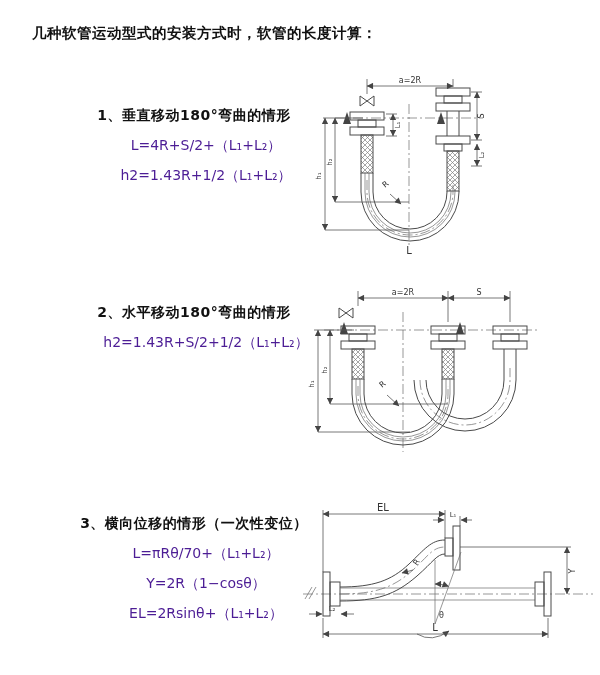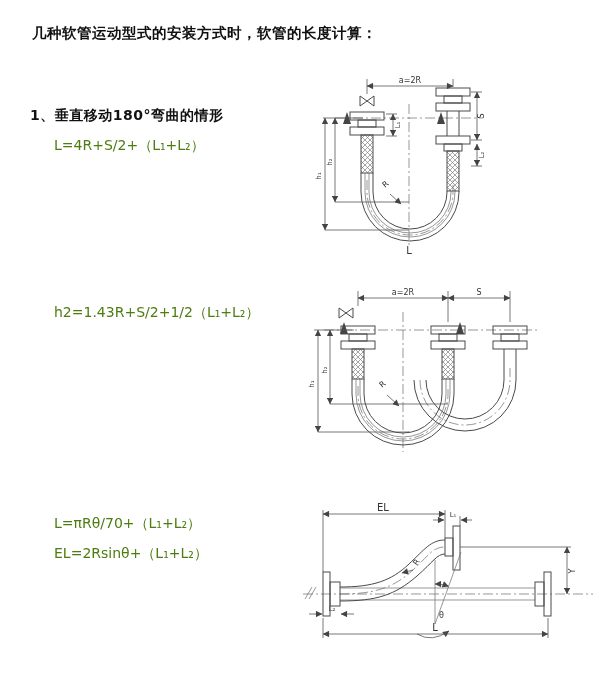"1、垂直移动180°弯曲的情形" .section { left: 30px -> 54px; text-align: none -> center }
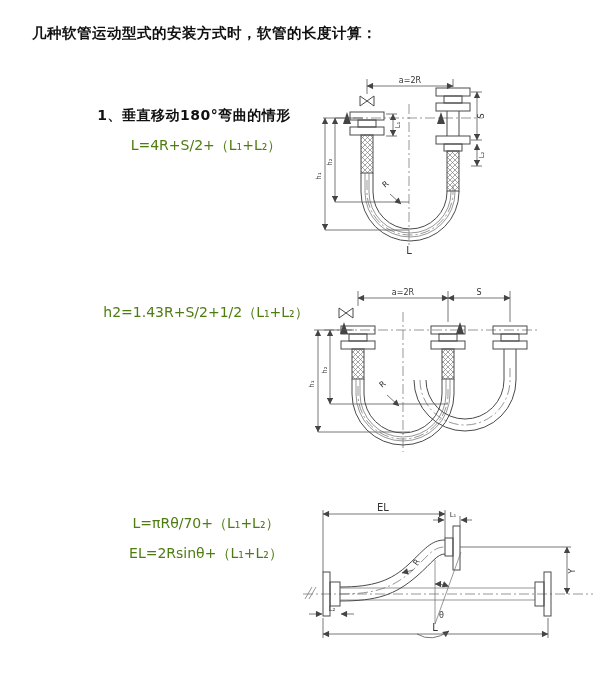"L=4R+S/2+（L₁+L₂）" .formula { color: #4d7c0f -> #4c1d95 }
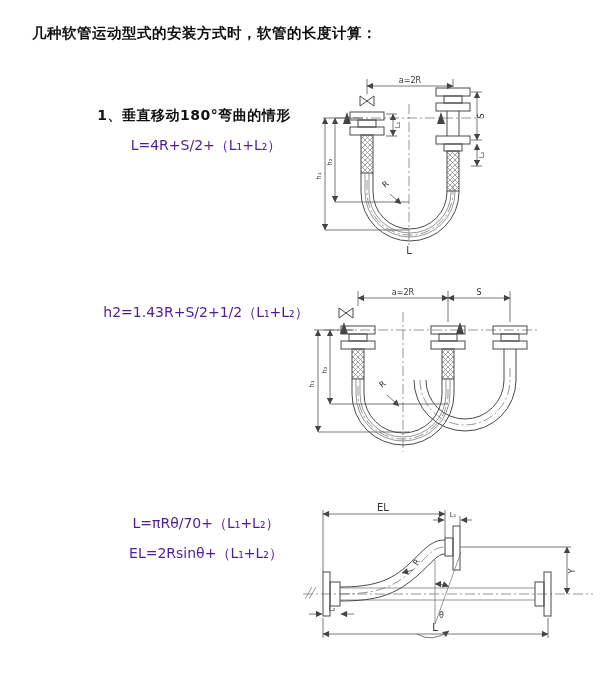"h2=1.43R+1/2（L₁+L₂）" div.formula { html: none -> <div>h2=1.43R+1/2（L₁+L₂）</div> }
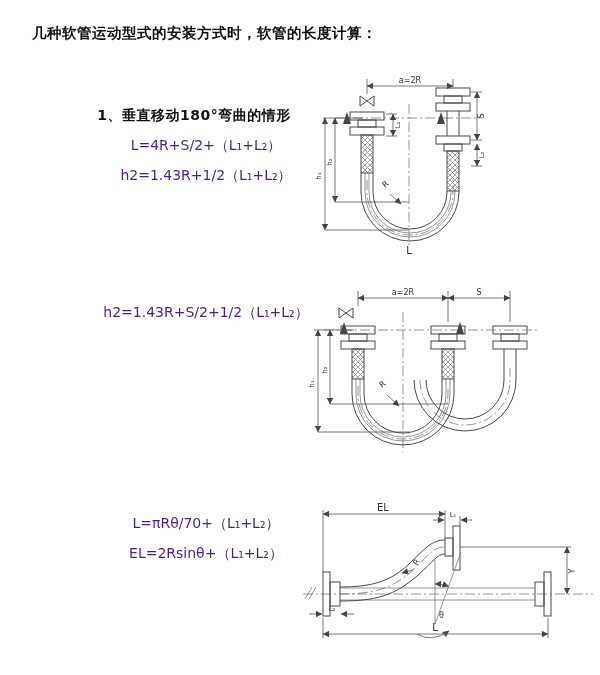"2、水平移动180°弯曲的情形" div.heading { html: none -> <div>2、水平移动180°弯曲的情形</div> }
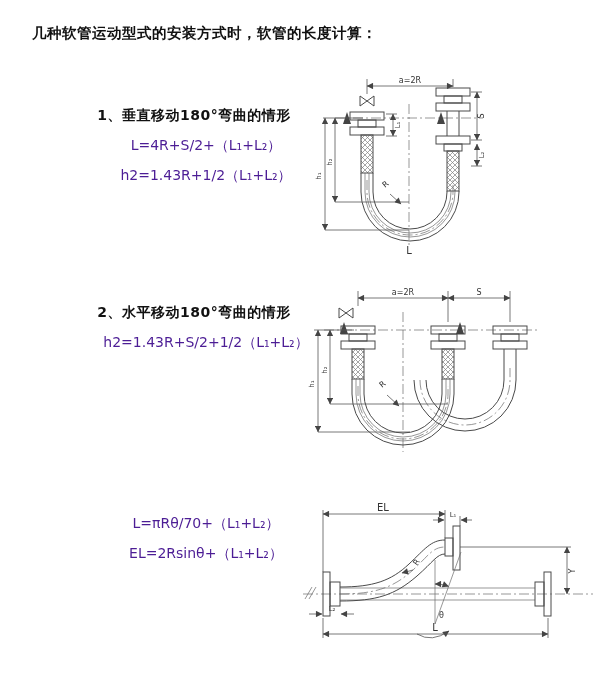"3、横向位移的情形（一次性变位）" div.heading { html: none -> <div>3、横向位移的情形（一次性变位）</div> }
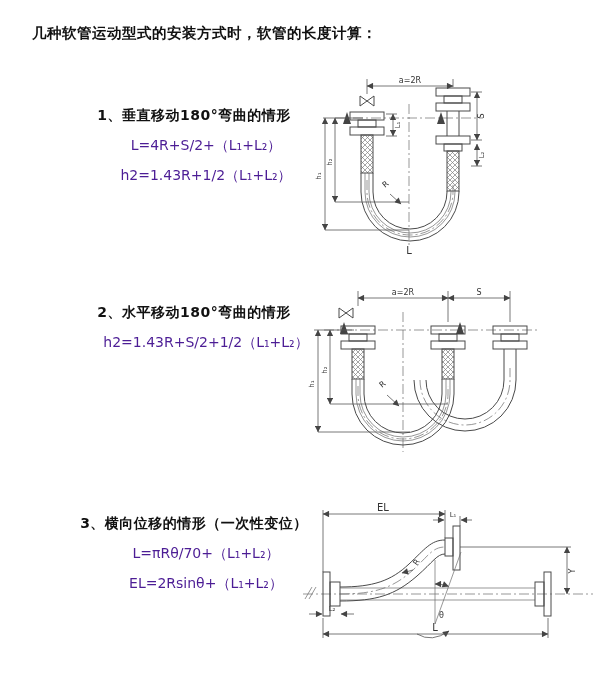"Y=2R（1−cosθ）" div.formula { html: none -> <div>Y=2R（1−cosθ）</div> }
